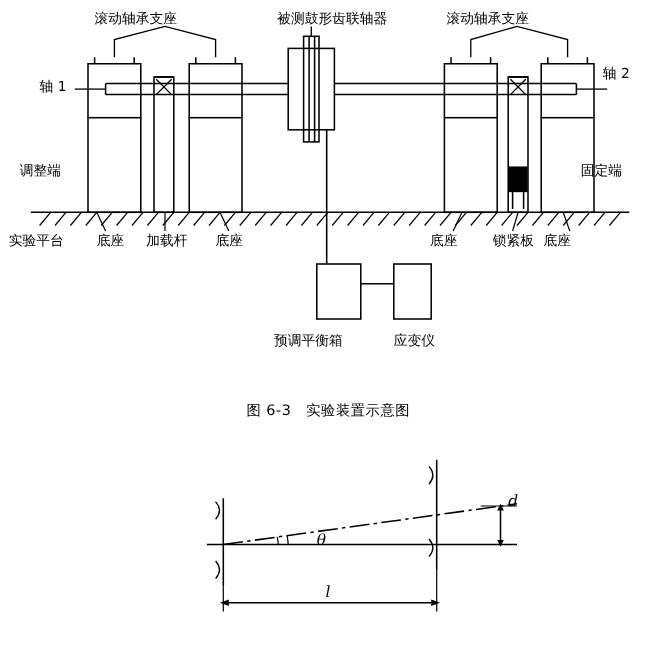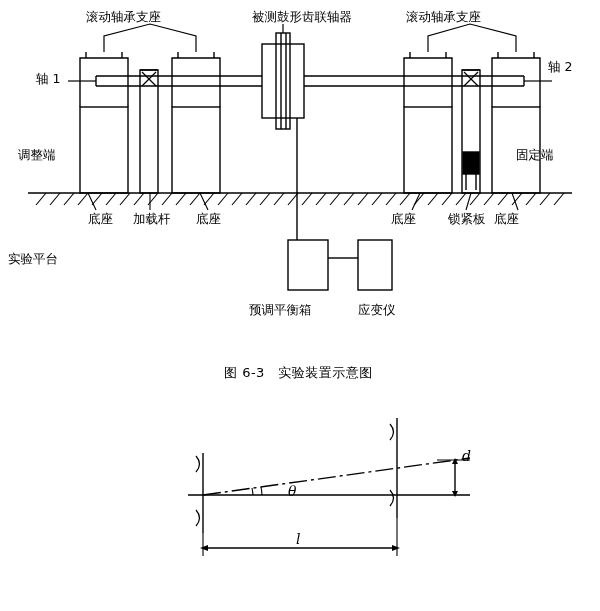"固定端" div.lbl { left: 516px -> 528px }
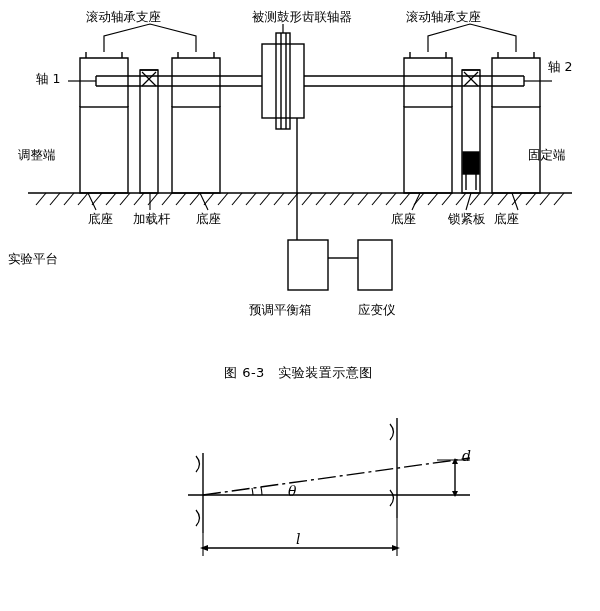"实验平台" div.lbl { margin-top: 40px -> none }
